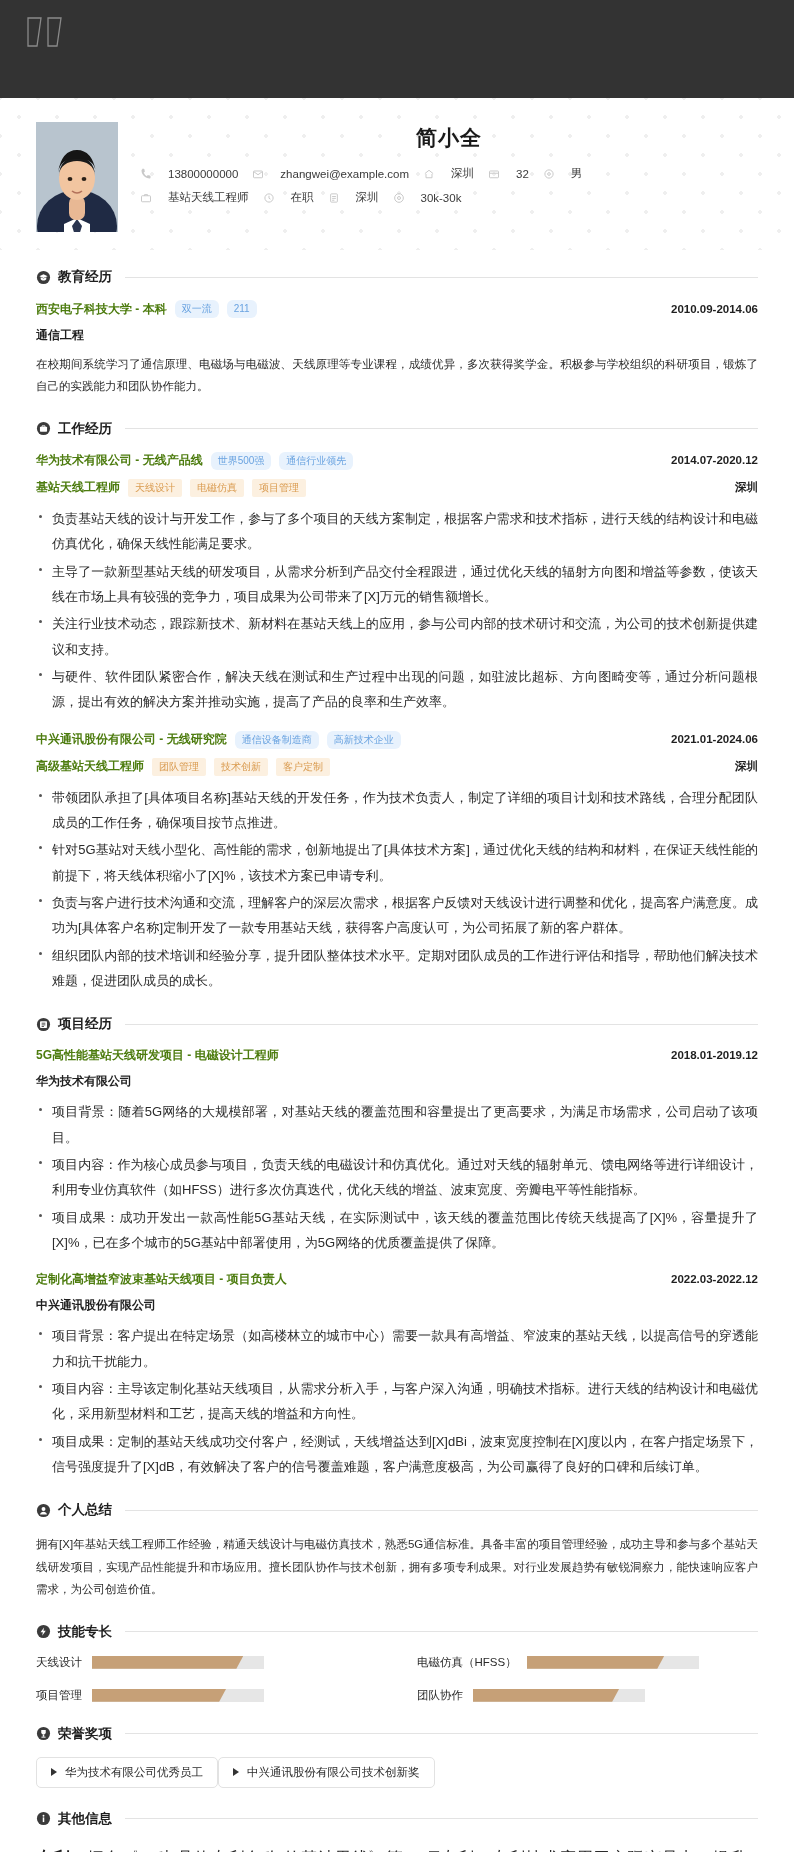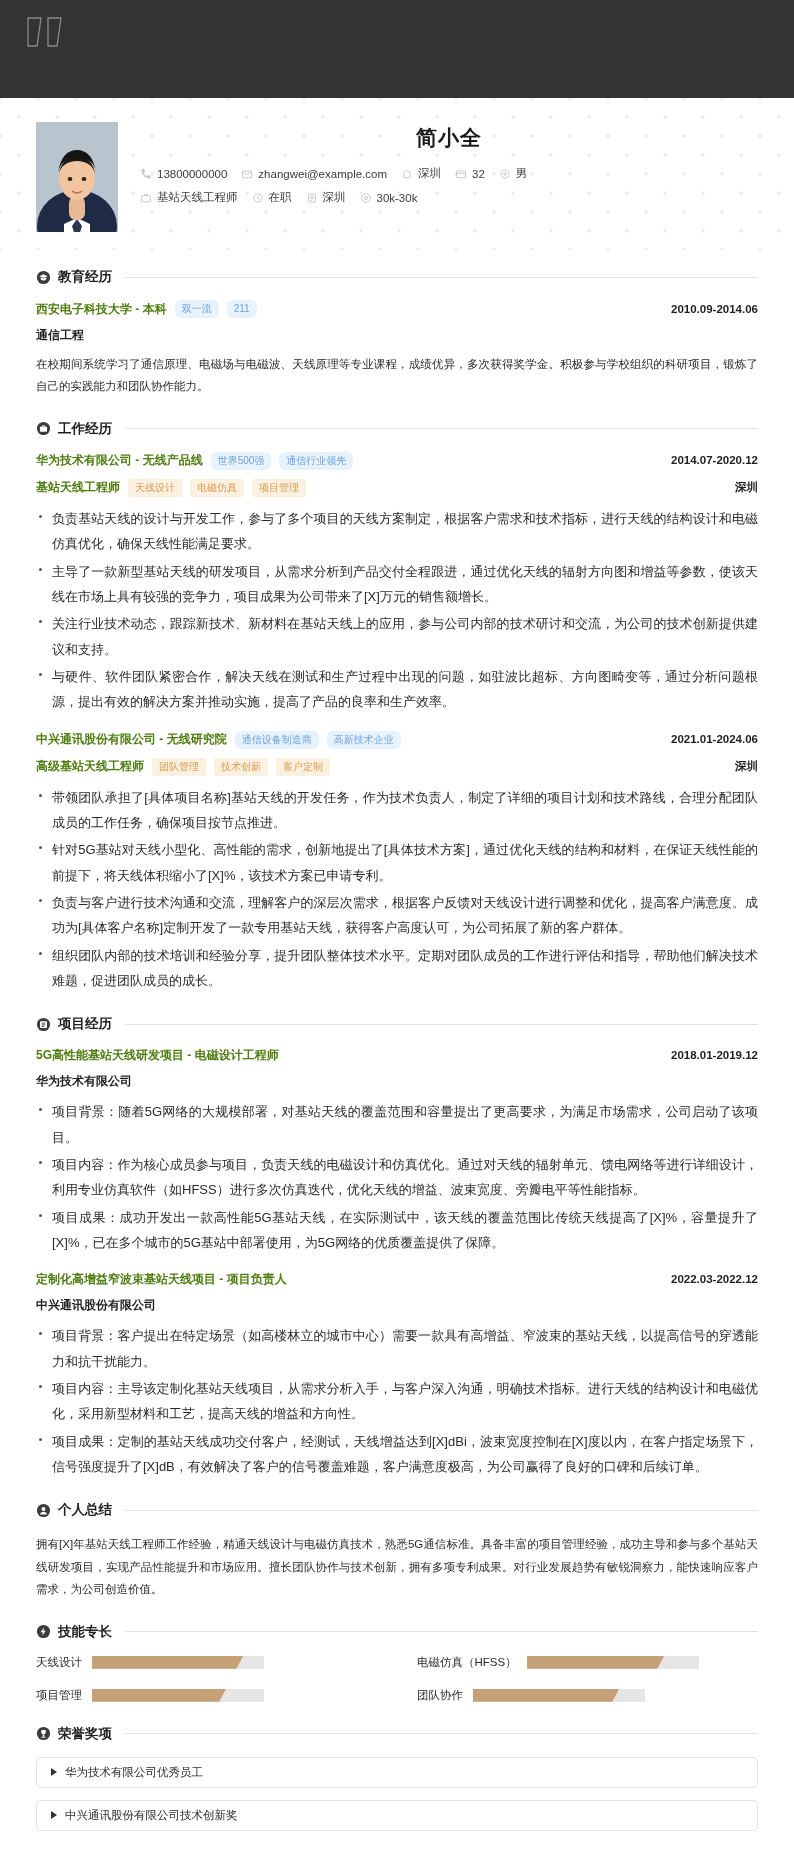"13800000000" .pitem { gap: 5px -> 16px }
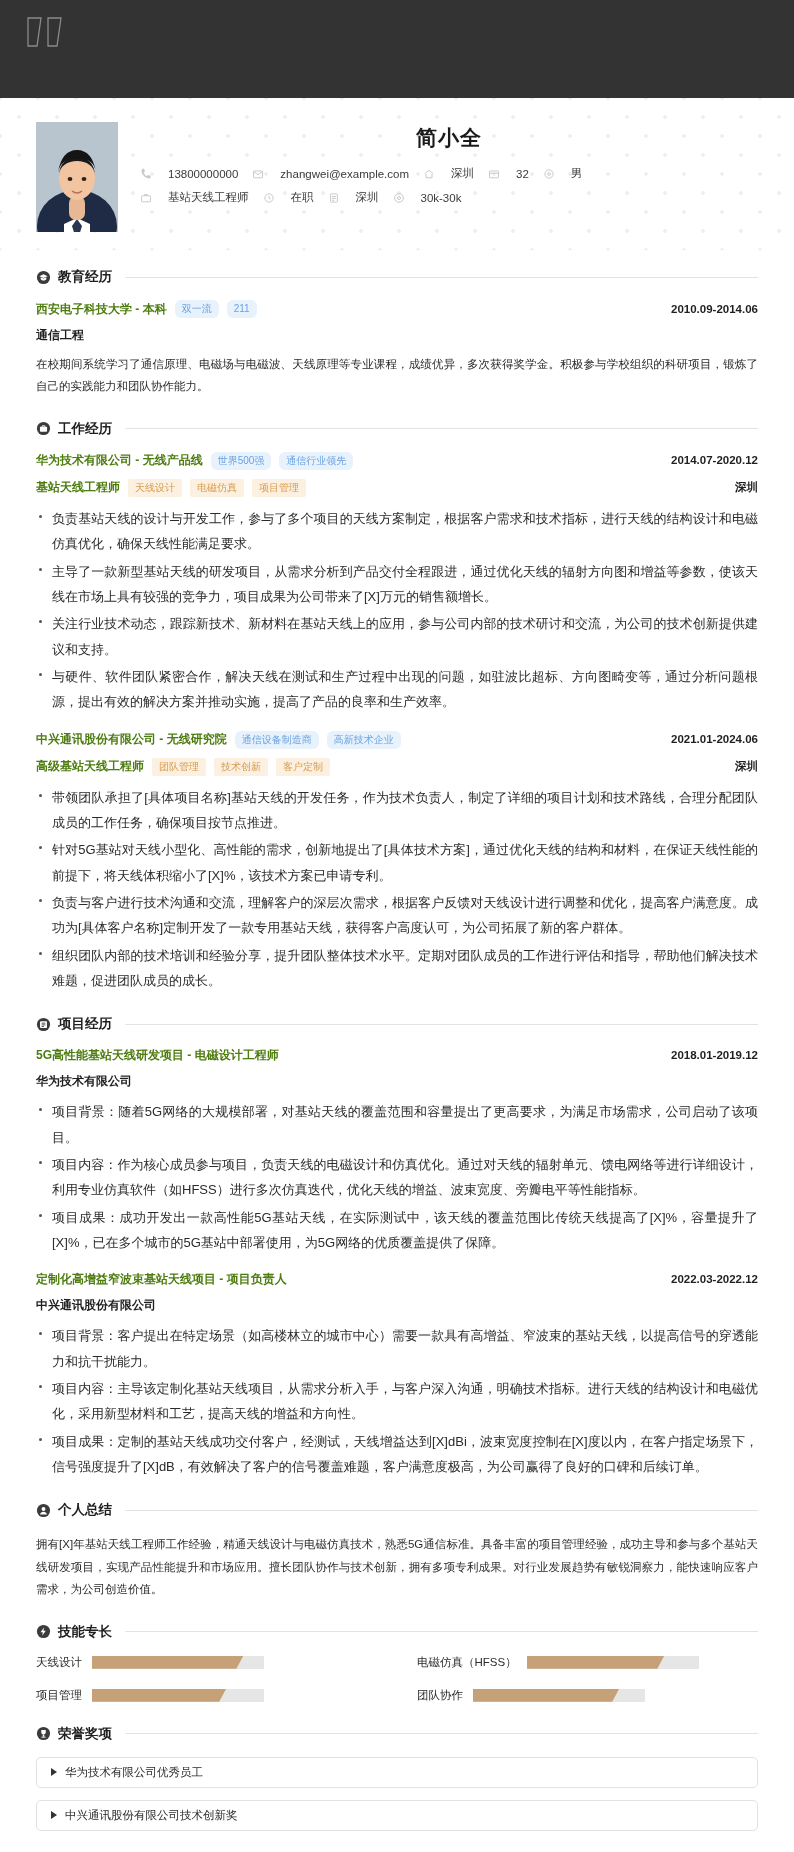"华为技术有限公司优秀员工" .honors { flex-direction: column -> none; gap: 12px -> none }
